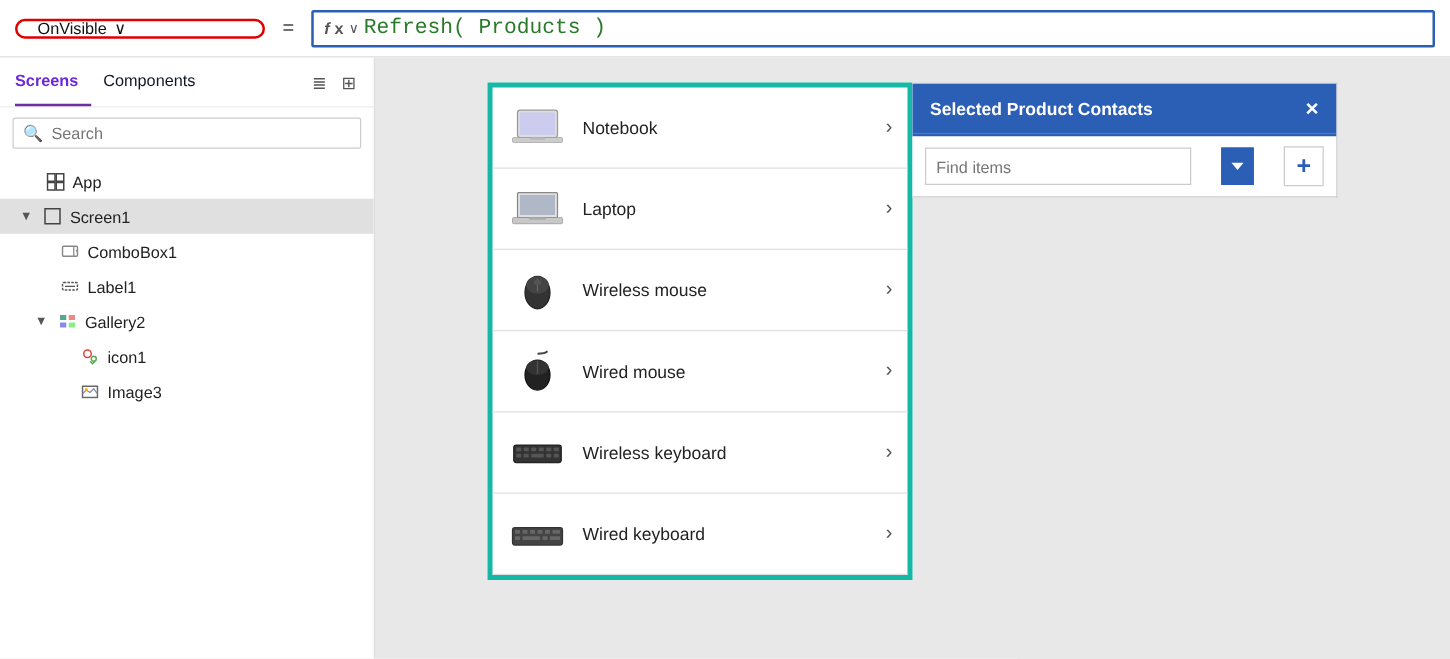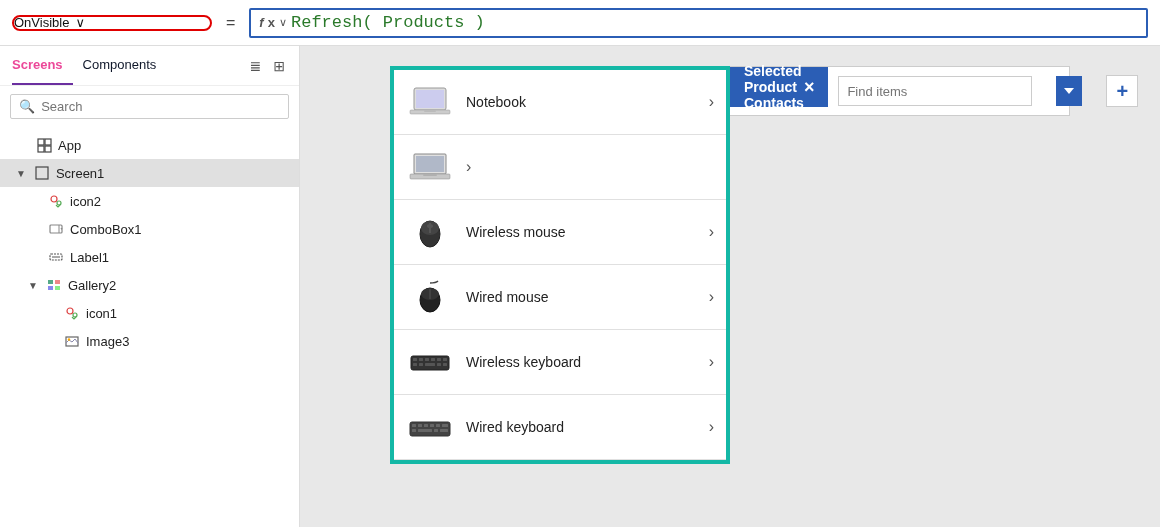"OnVisible" .formula-dropdown { padding: 0 0 -> 0 16px }
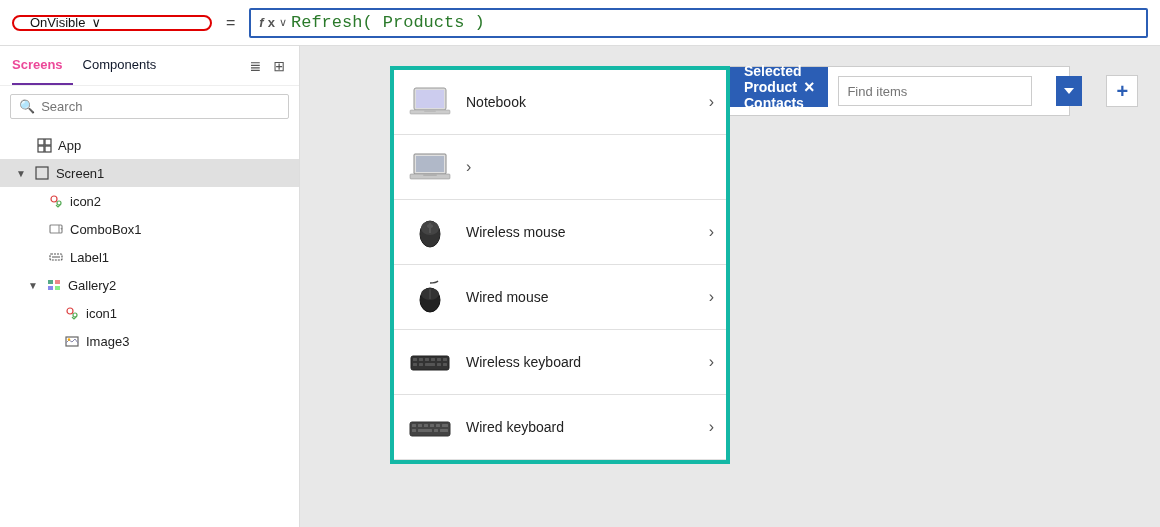"Screens" .tab.active { color: #ec4899 -> #6d28d9 }
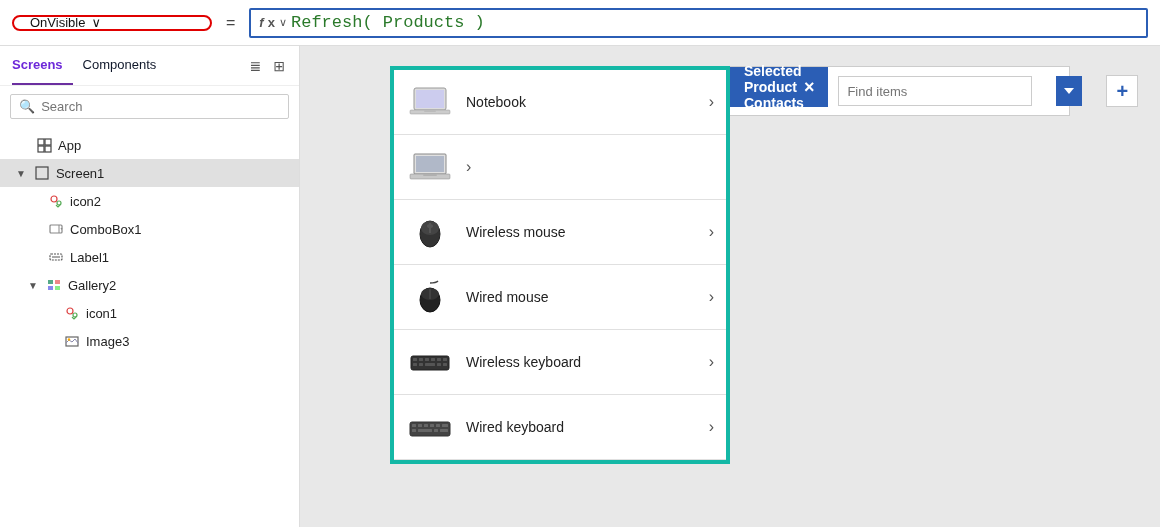"Selected Product Contacts" .right-panel { flex-direction: none -> column }
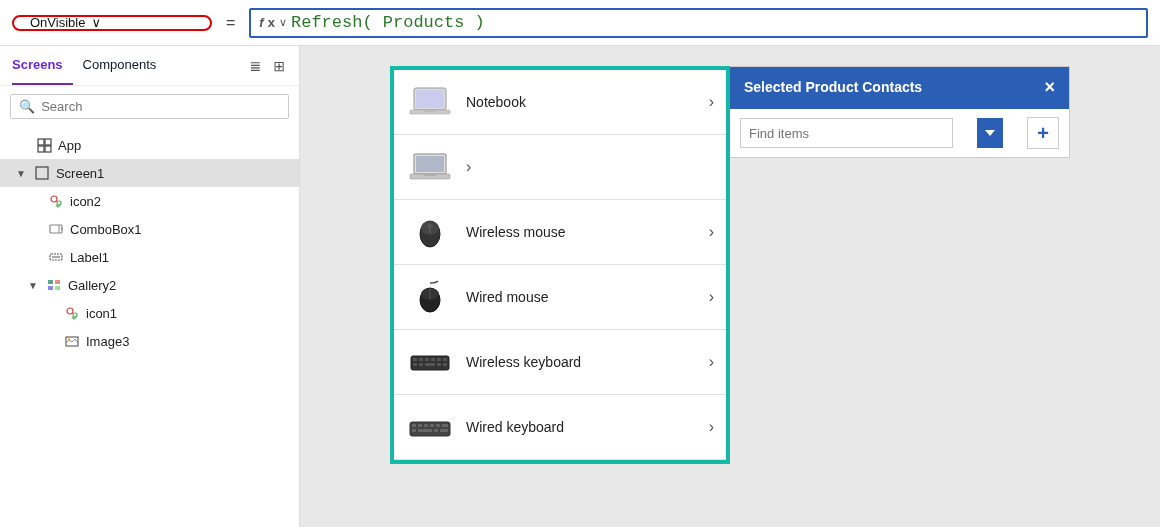"Laptop" span.gallery-item-label { html: none -> <span>Laptop</span> }
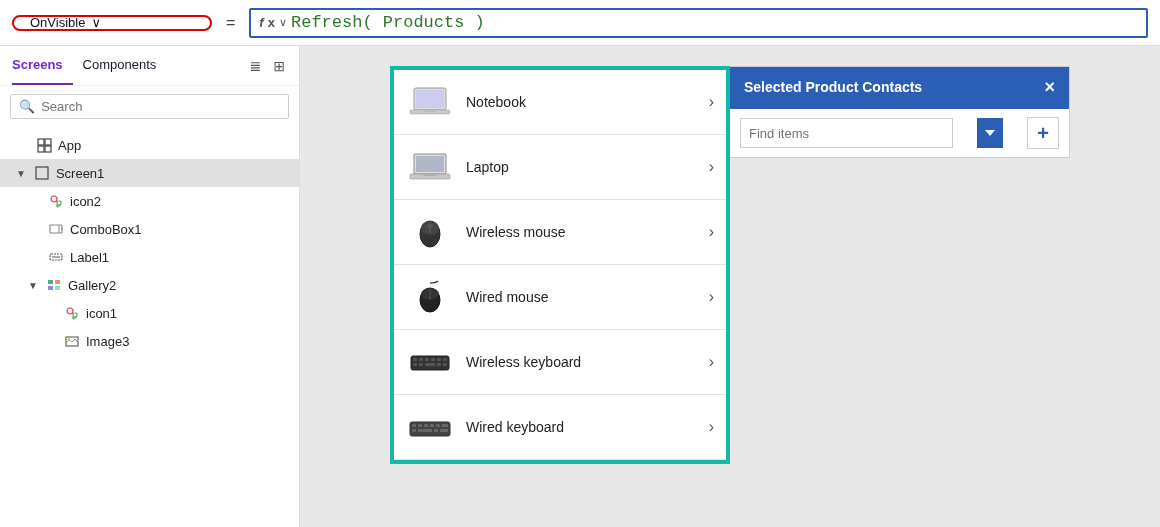"icon2" div.tree-item { html: <div> <span></span> <span> <svg> <circle></circle> <path></path> <circle></circle> </svg> </span> <span>icon2</span> </div> -> none }
